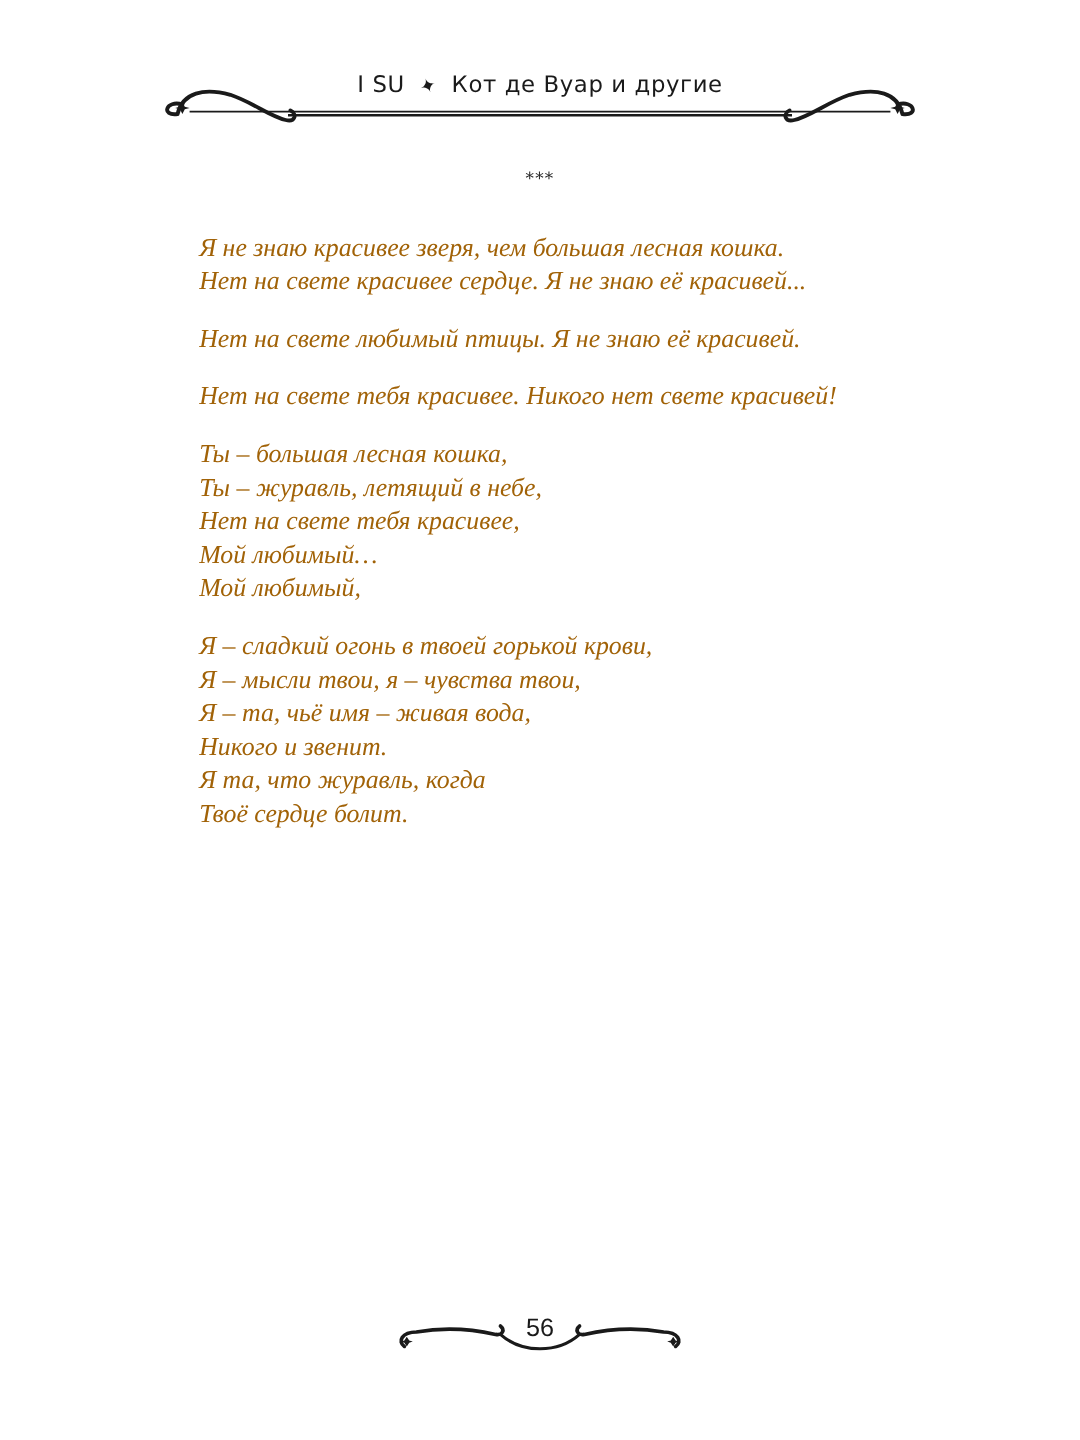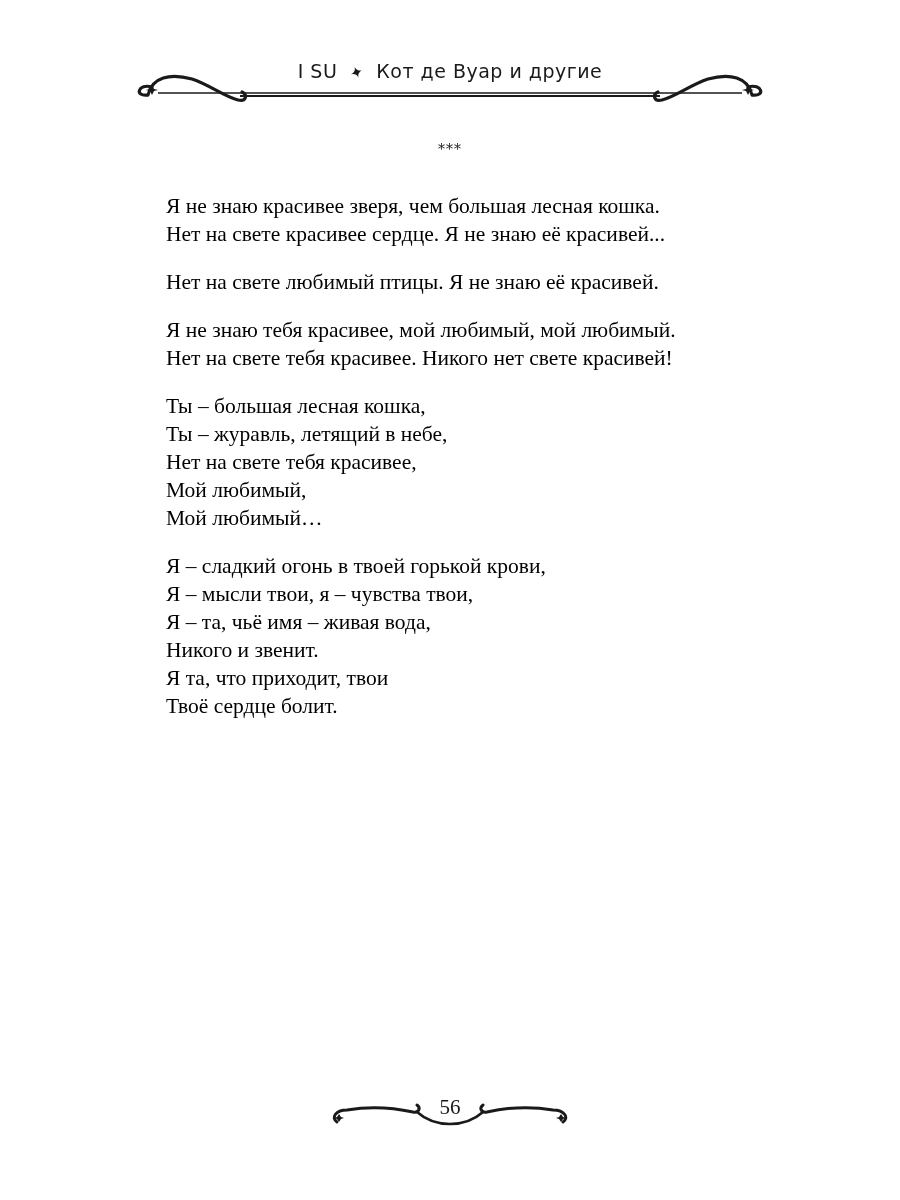"Я не знаю красивее зверя," .poem { color: #000000 -> #a16207; font-style: none -> italic }
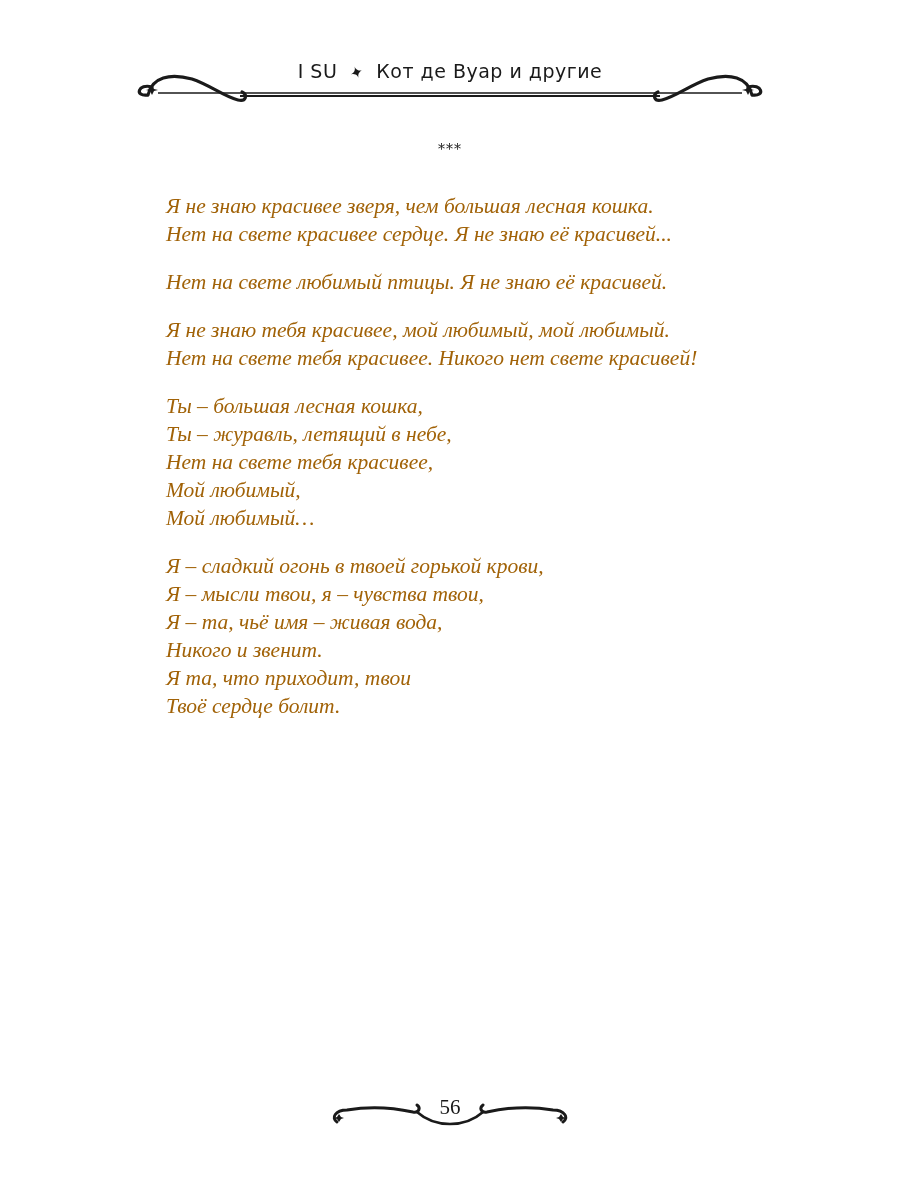"Я не знаю тебя красивее," span.line { html: <span>Я не знаю тебя красивее, мой любимый, мой любимый.</span> -> none }
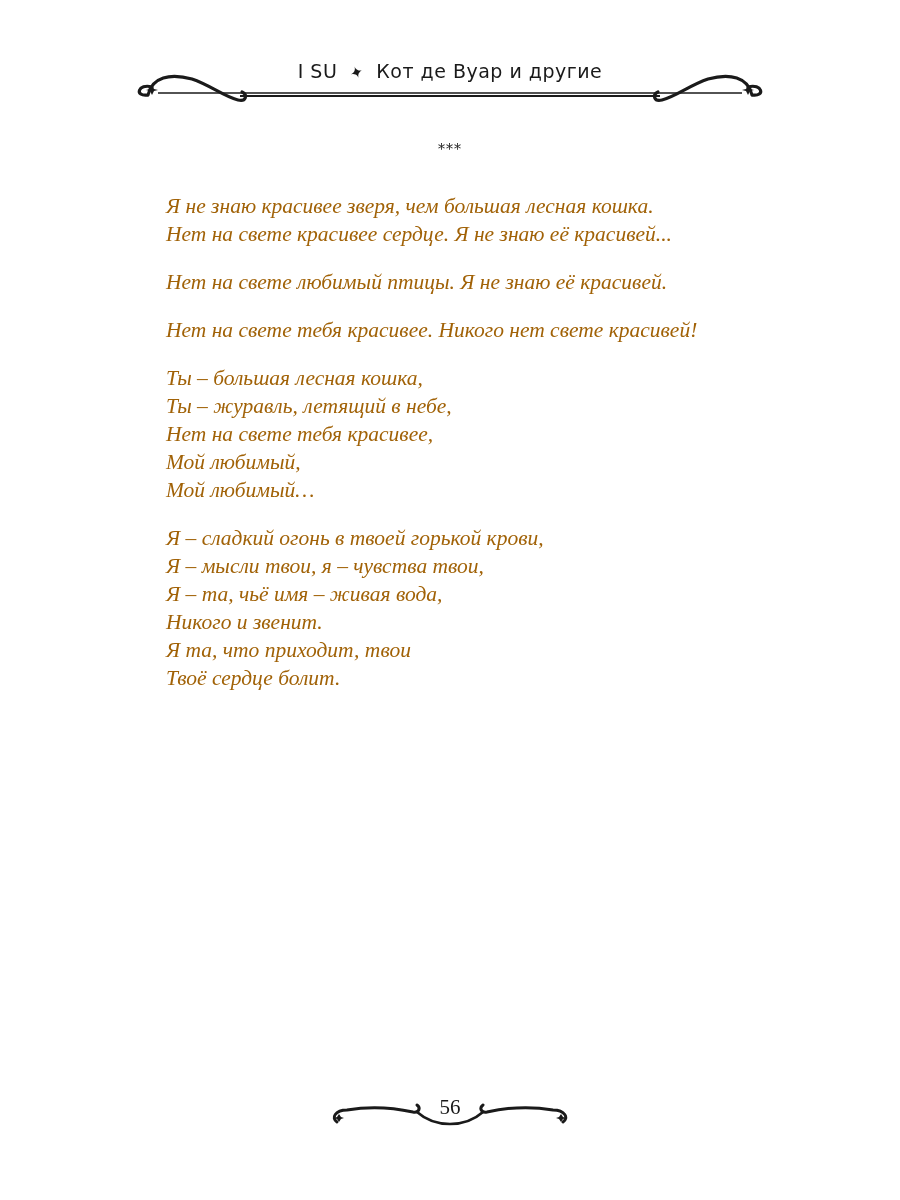"Мой любимый," span.line { order: before "Мой любимый…" -> after "Мой любимый…" }
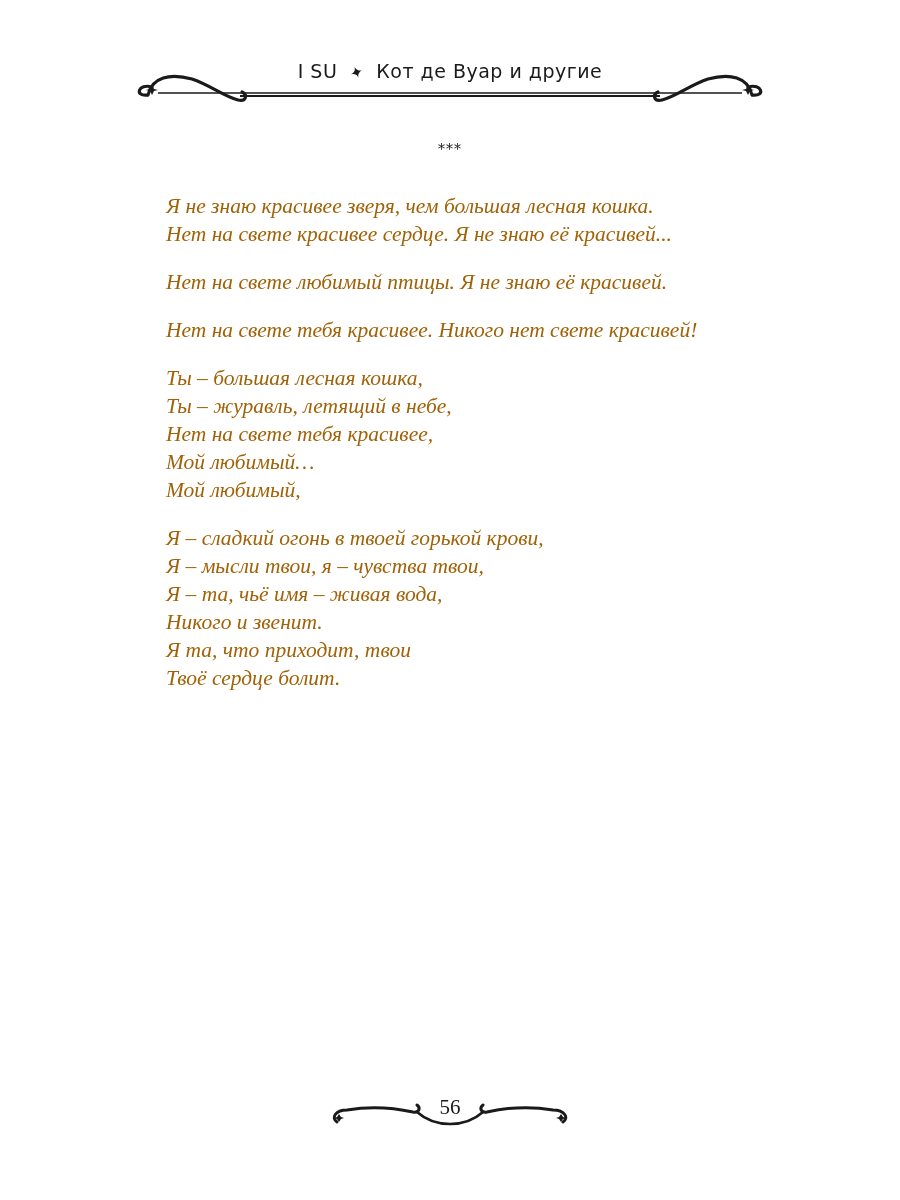"Я та, что приходит, твои" span.line { text: приходит, твои -> журавль, когда }
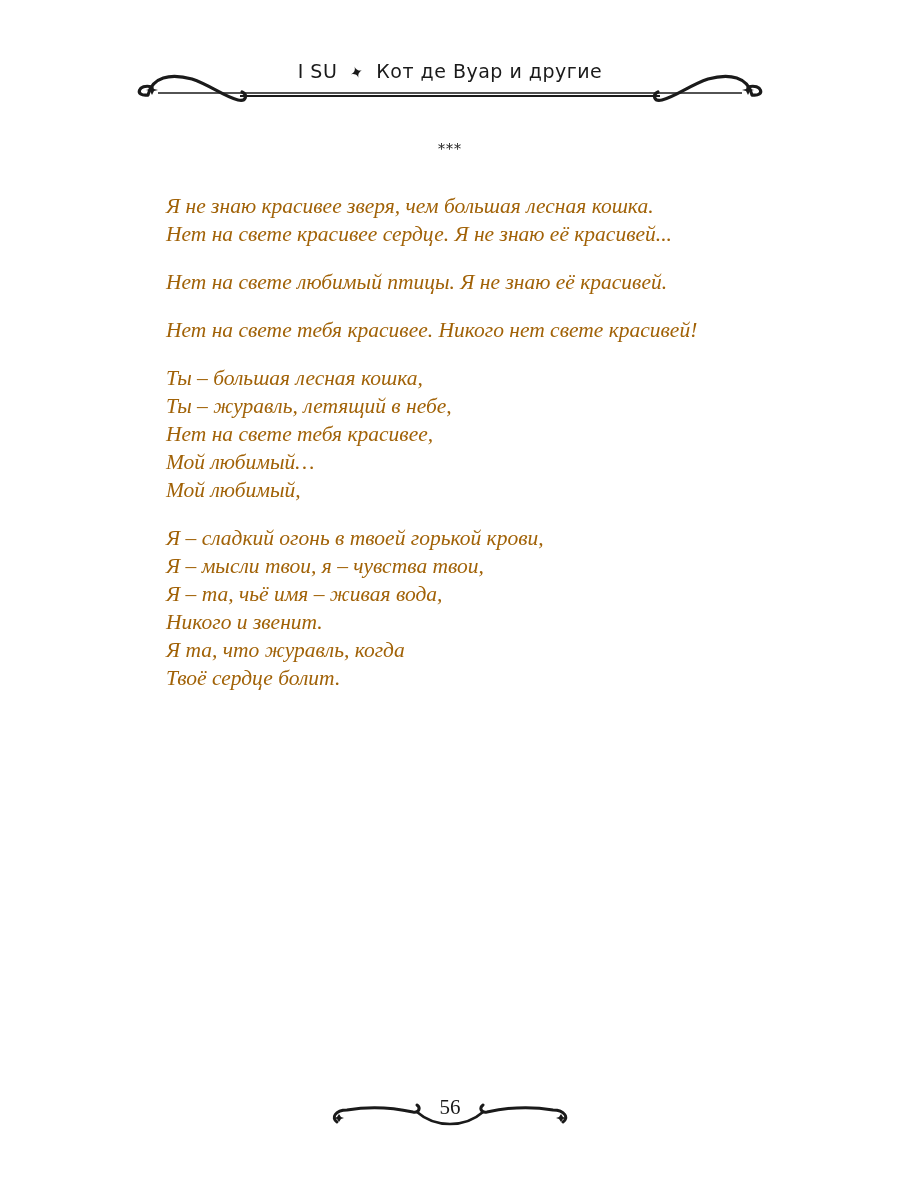"56" .page-number { font-family: Liberation Serif, serif -> Liberation Sans, sans-serif }
